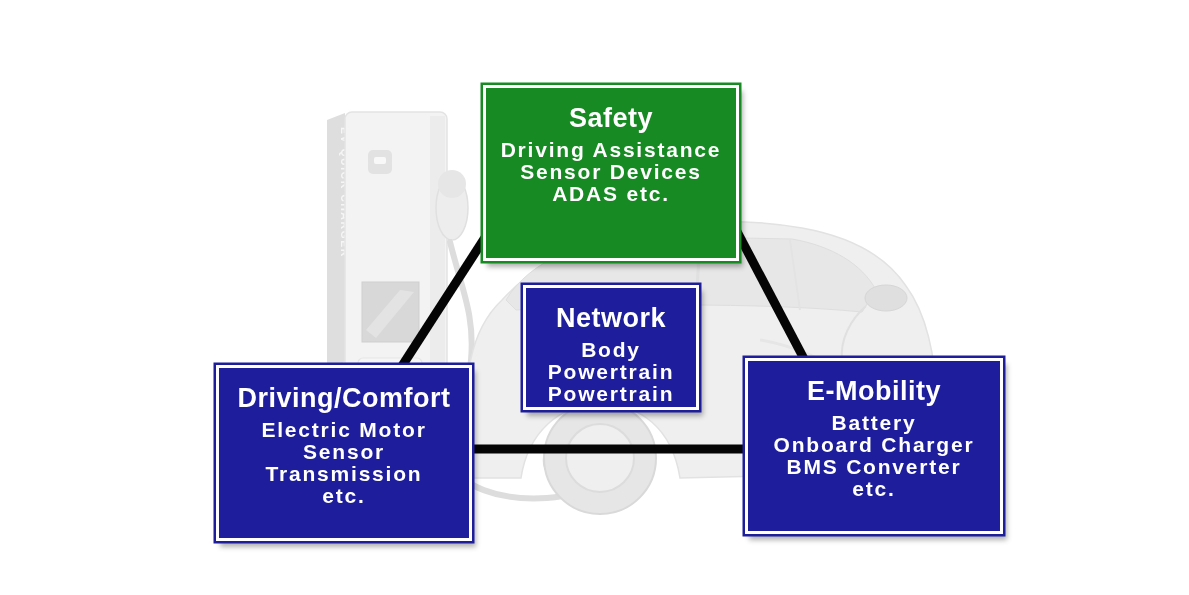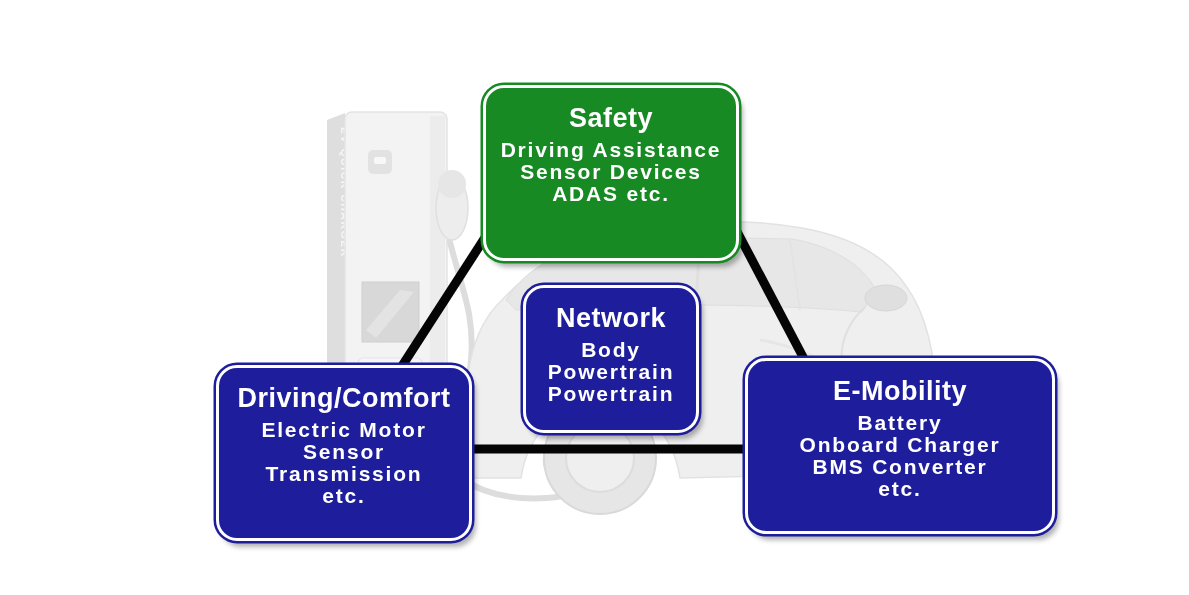"Safety" .node { border-radius: 21px -> 0 }
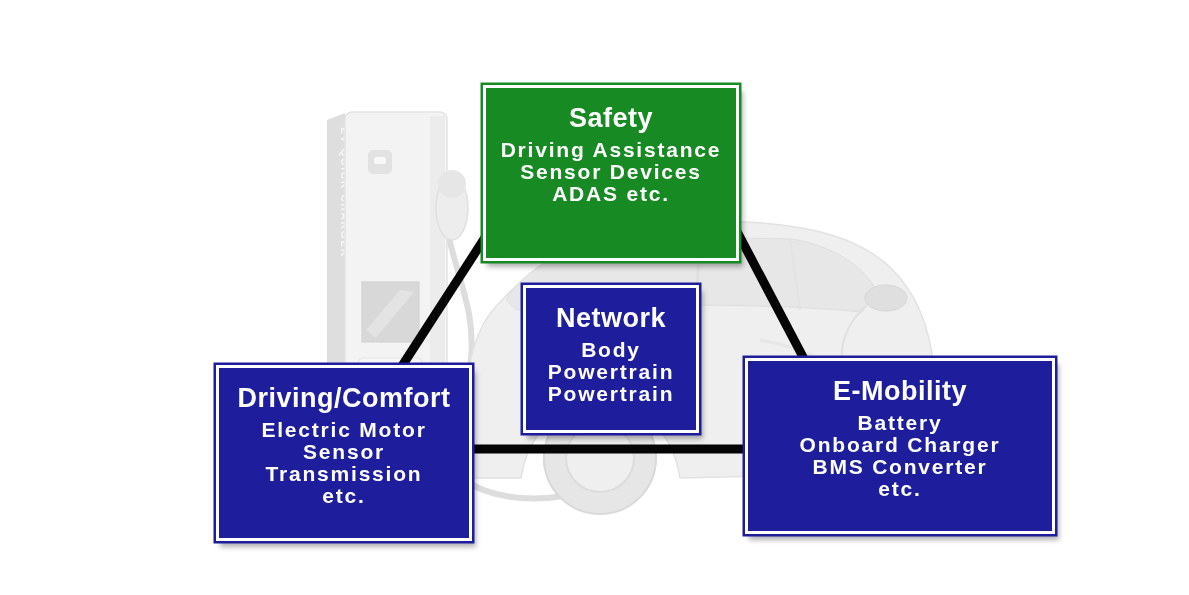"Network" .node-network { height: 148px -> 125px }
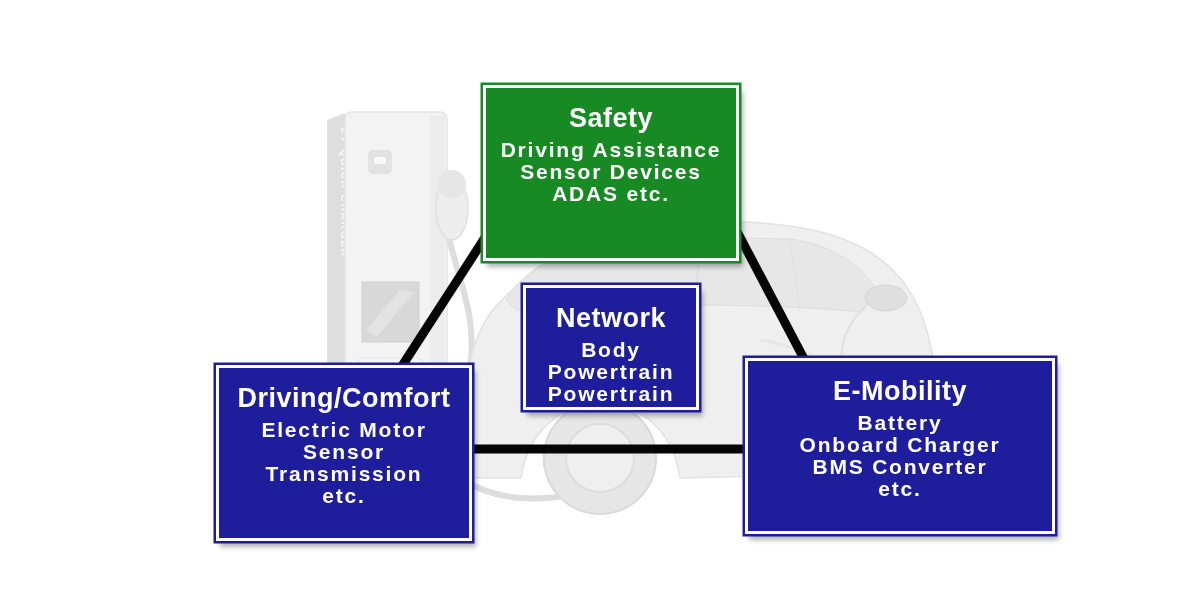"E-Mobility" .node-emobility { width: 310px -> 258px }
